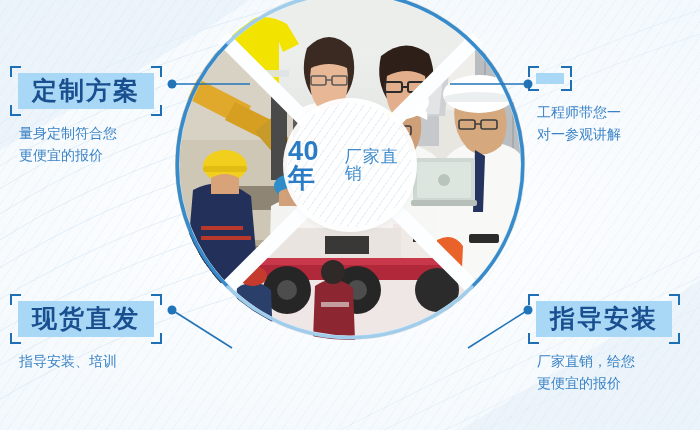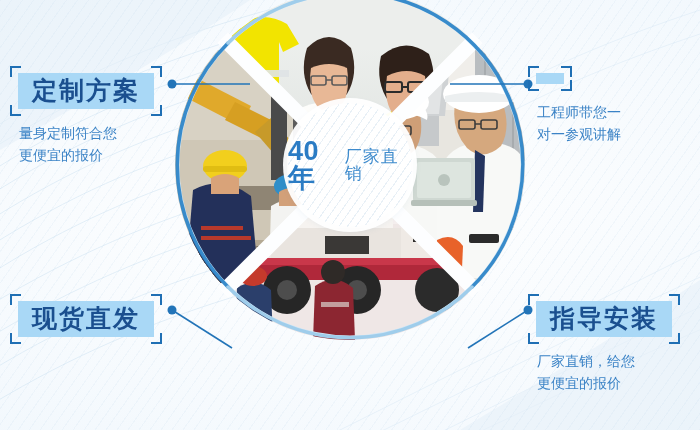"指导安装、培训" div.desc-line { html: none -> <div>指导安装、培训</div> }
